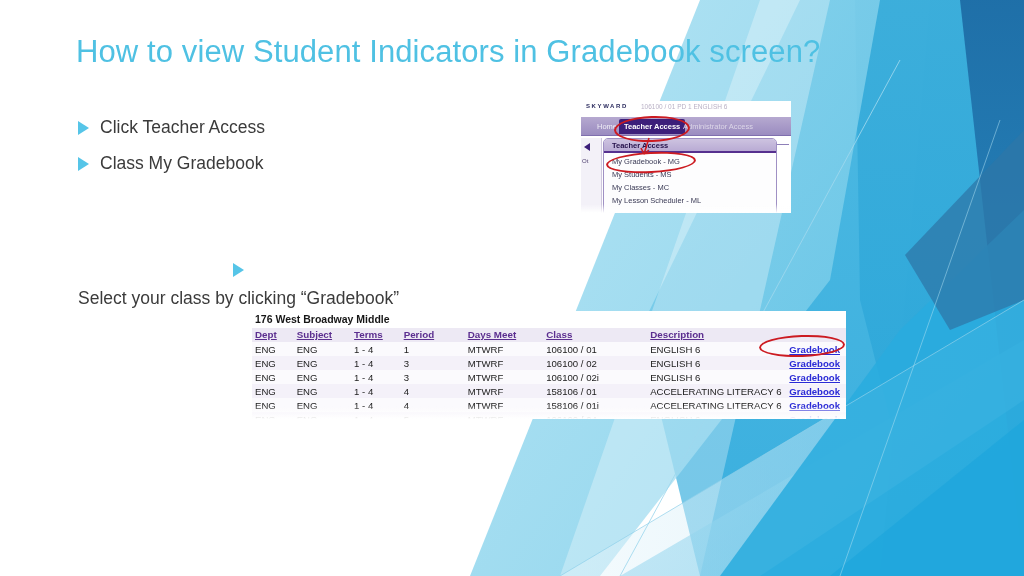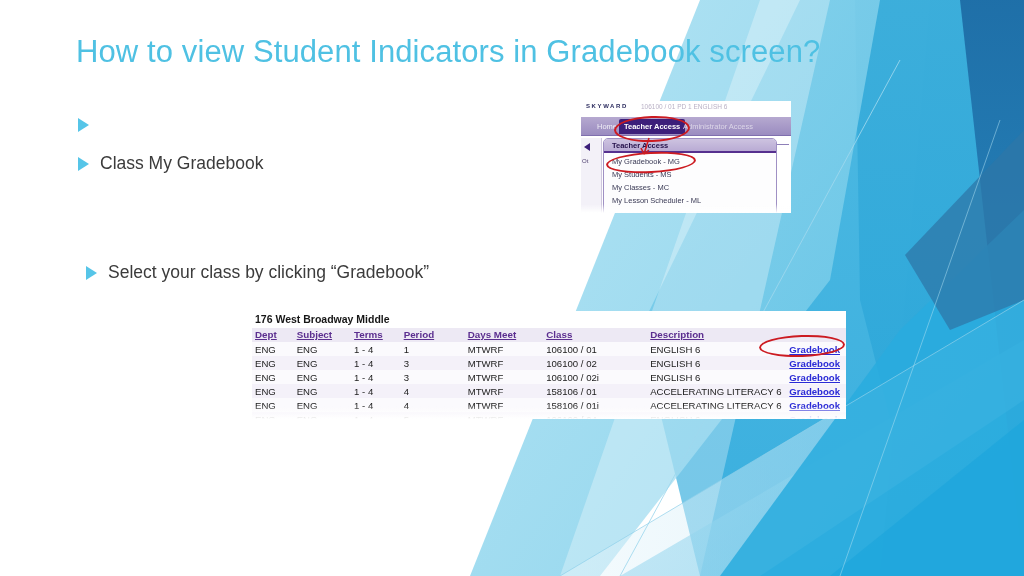"Click Teacher Access" span.bullet-text { html: none -> <span>Click Teacher Access</span> }
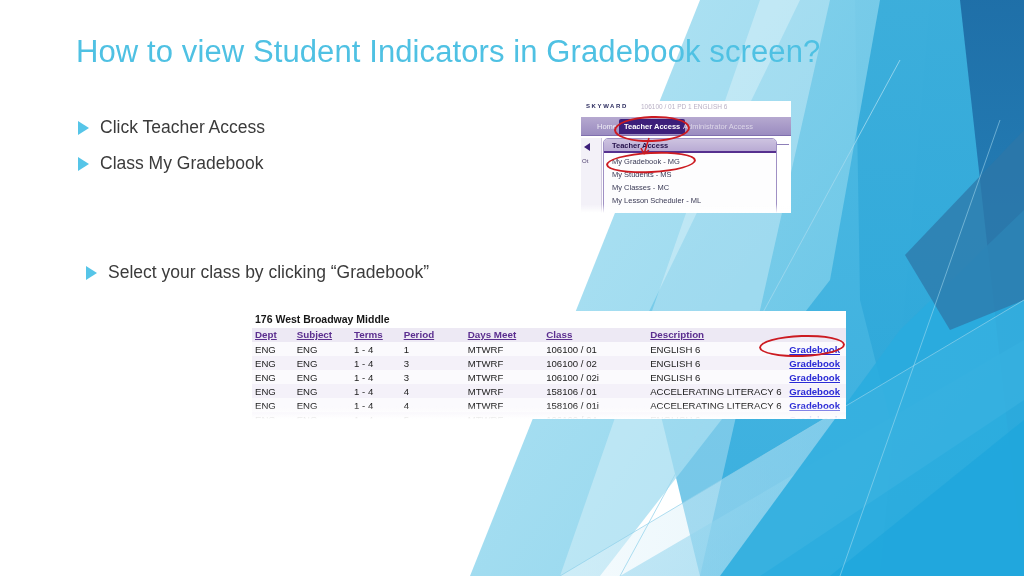"Select your class by clicking" #bullet-2 { flex-direction: none -> column; left: 86px -> 78px }
